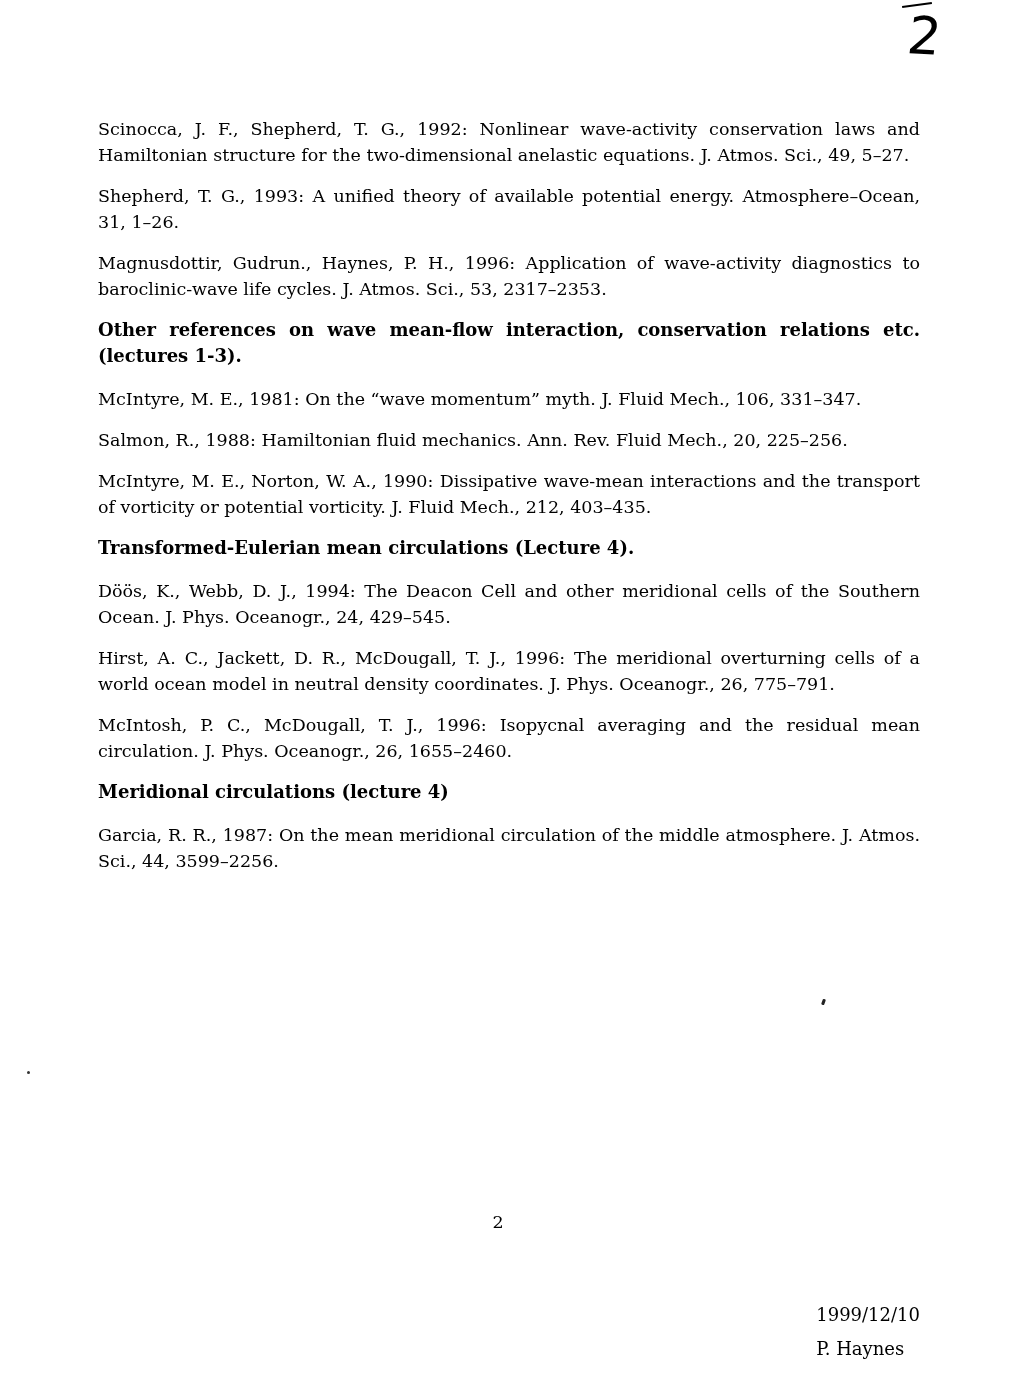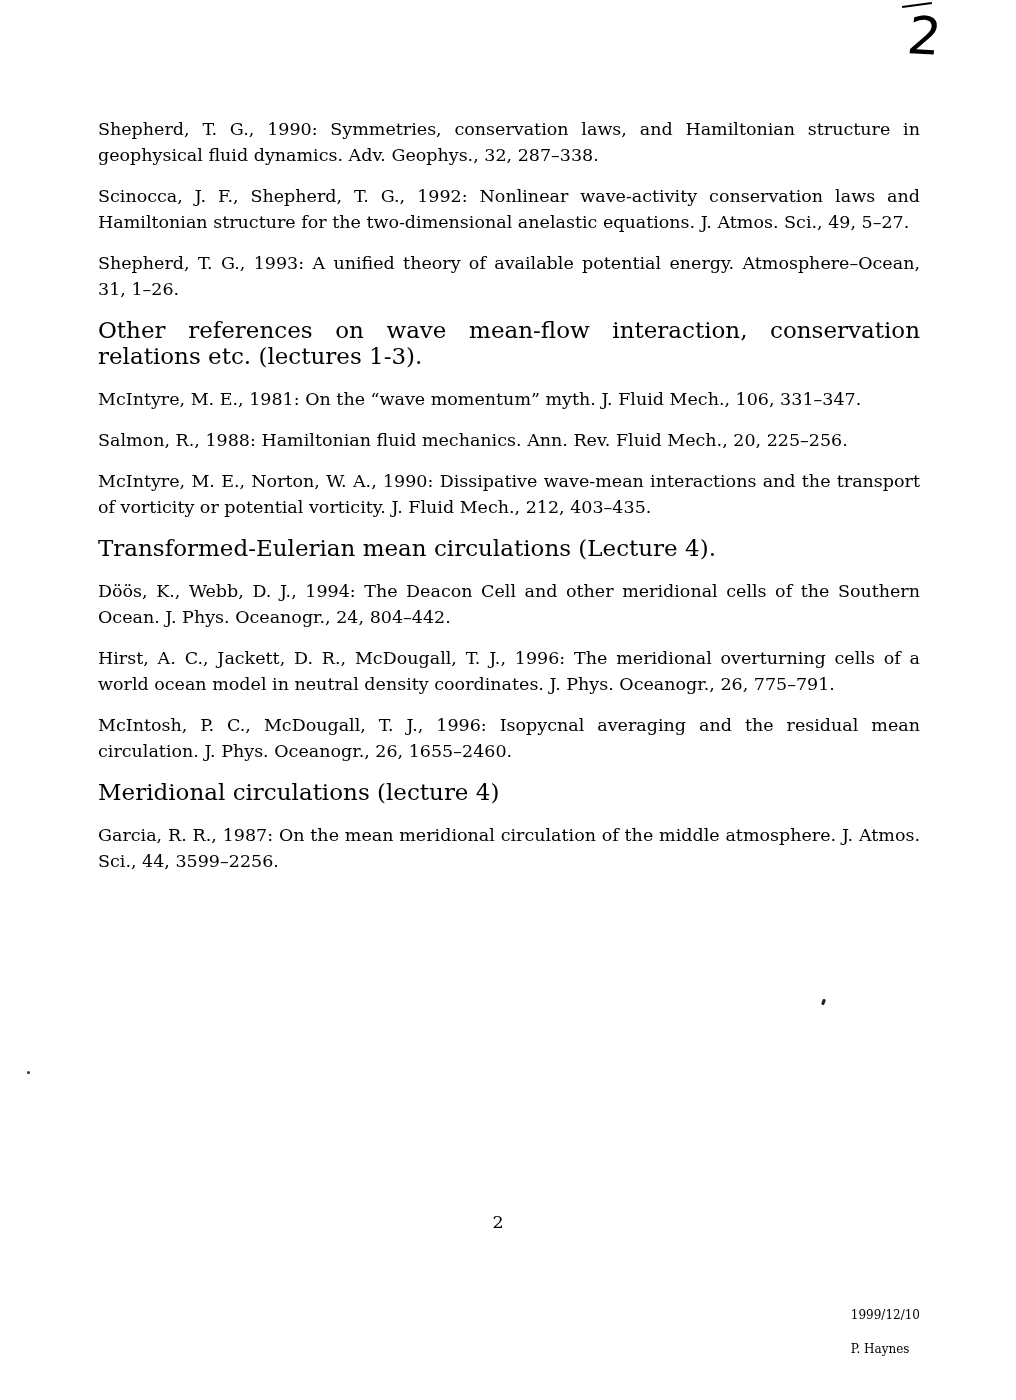"Shepherd, T. G., 1990: Symmetries," p.ref { html: <p>Shepherd, T. G., 1990: Symmetries, conservation laws, and Hamiltonian structure in geophysical fluid dynamics. Adv. Geophys., 32, 287–338.</p> -> none }
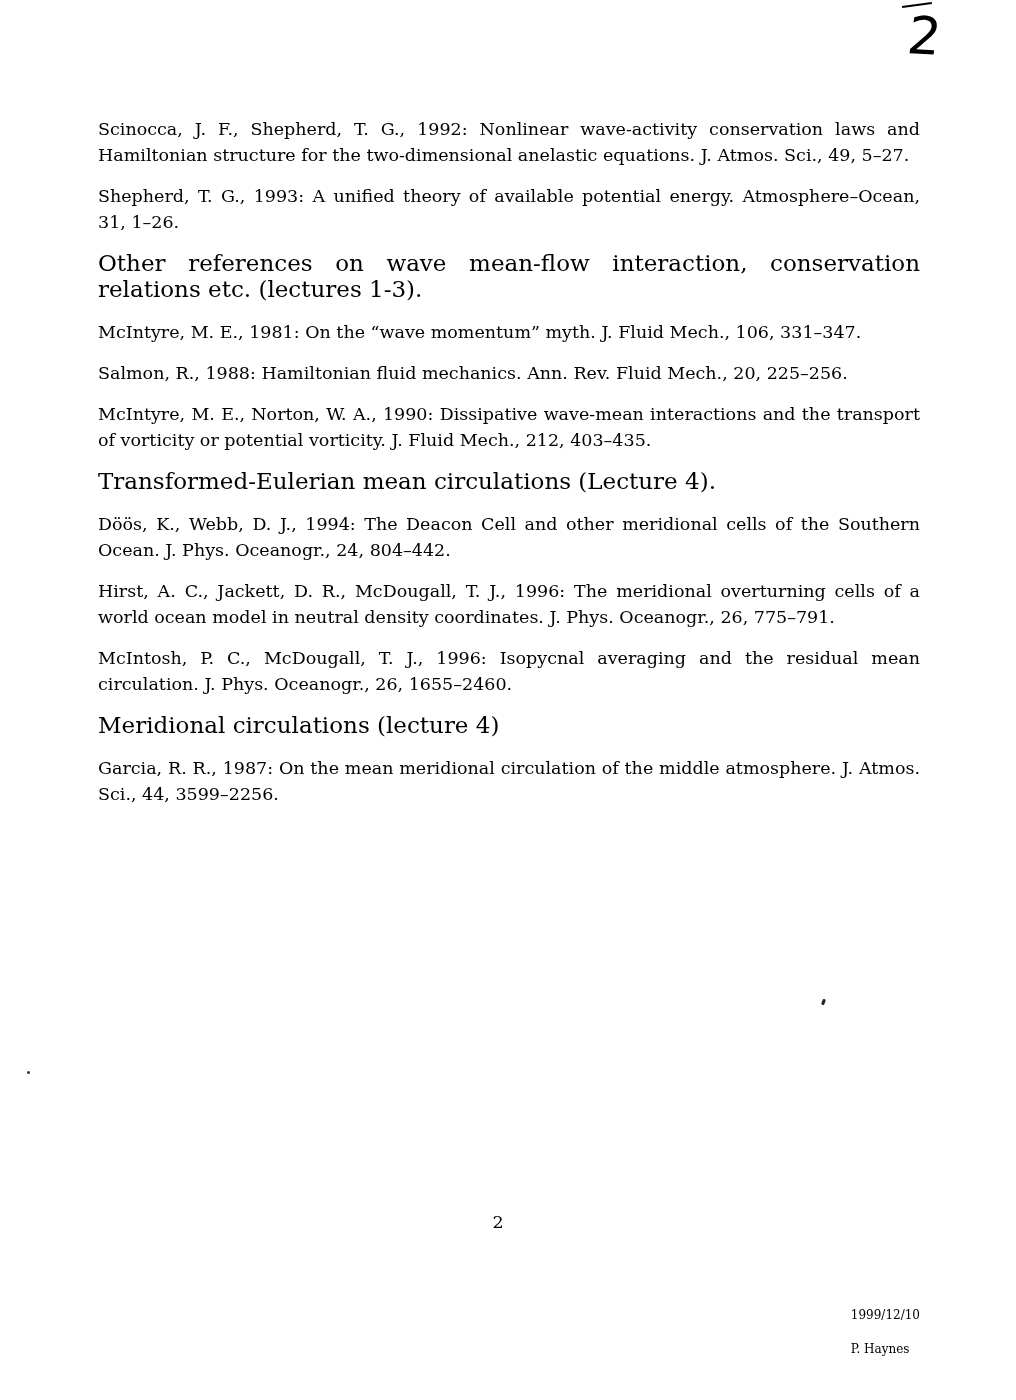"Magnusdottir, Gudrun., Haynes, P. H.," p.ref { html: none -> <p>Magnusdottir, Gudrun., Haynes, P. H., 1996: Application of wave-activity diagnostics to baroclinic-wave life cycles. J. Atmos. Sci., 53, 2317–2353.</p> }
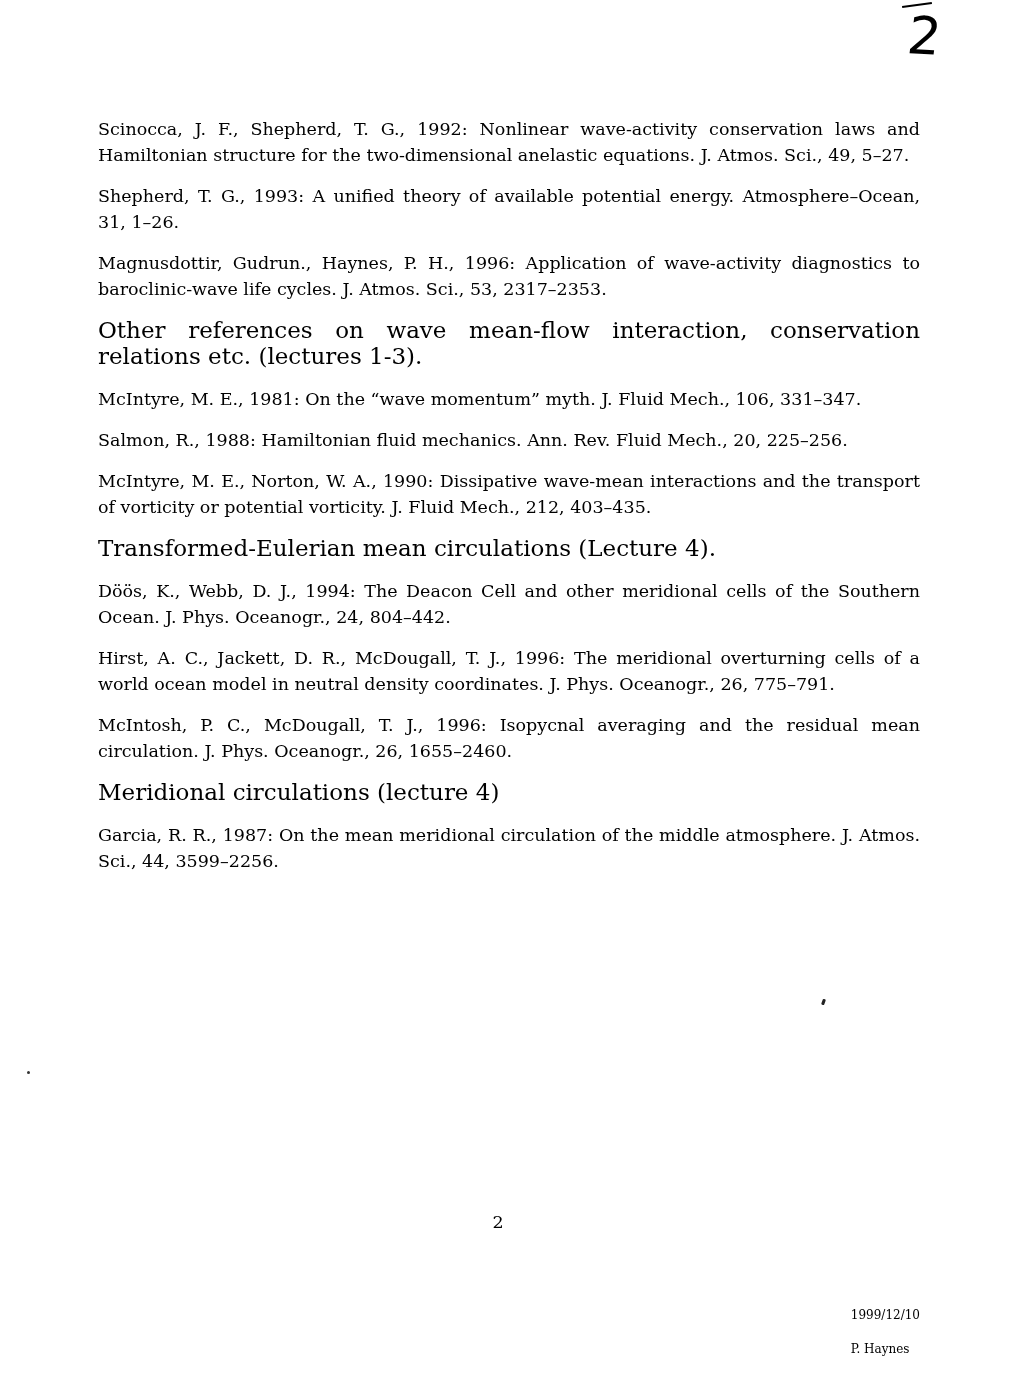"Other references on wave mean-flow" .content h2.hd { font-size: 23px -> 18px; font-weight: normal -> bold }
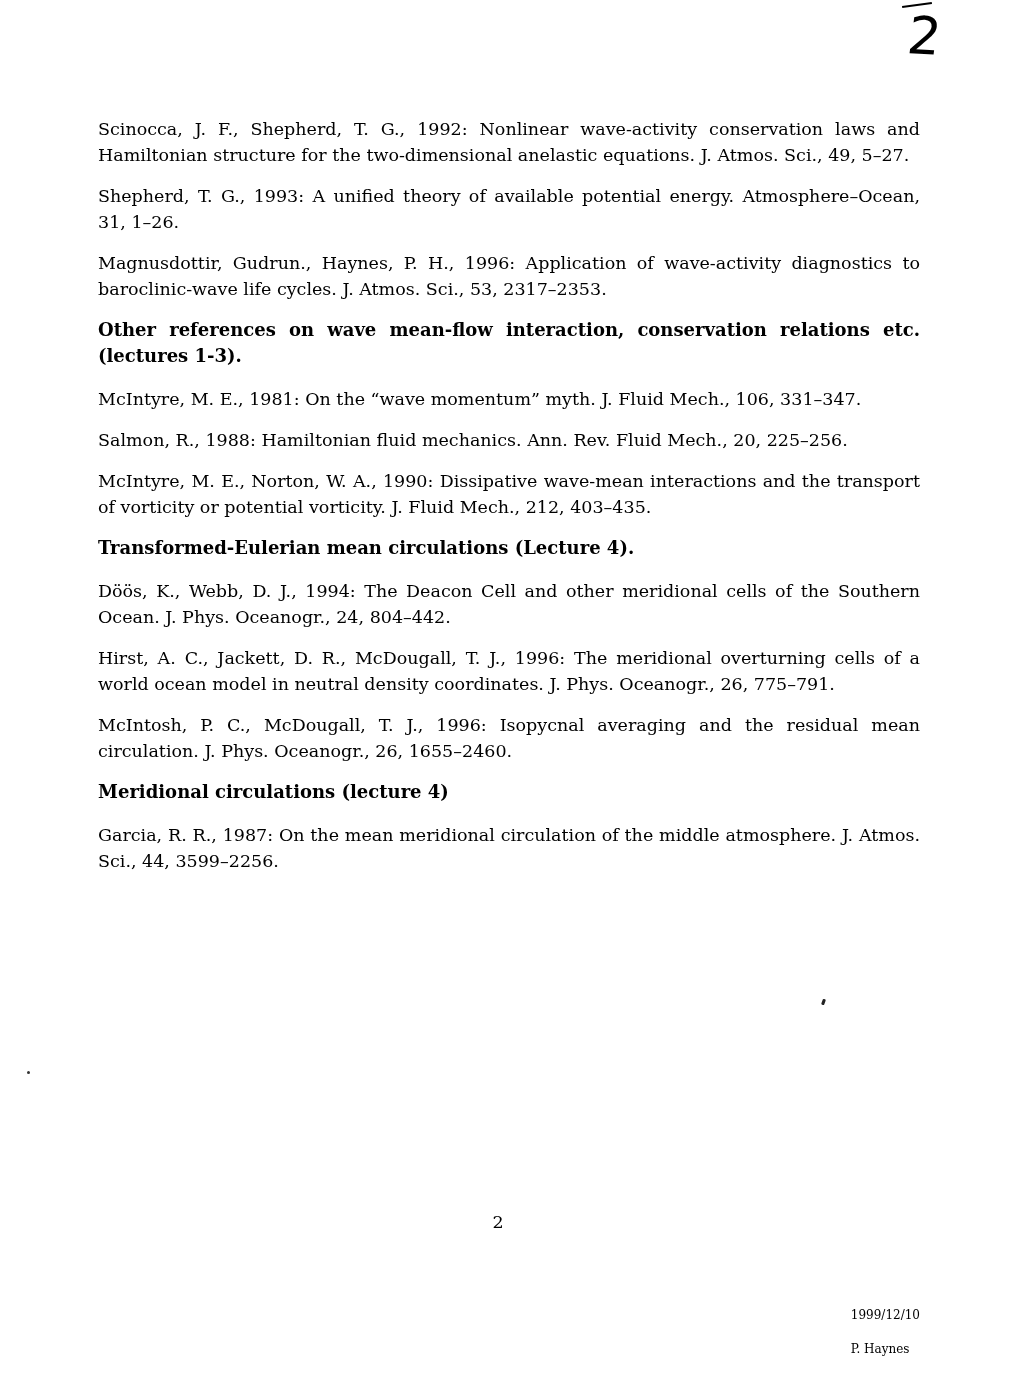"Döös, K., Webb, D. J.," p.ref { text: 804–442 -> 429–545 }
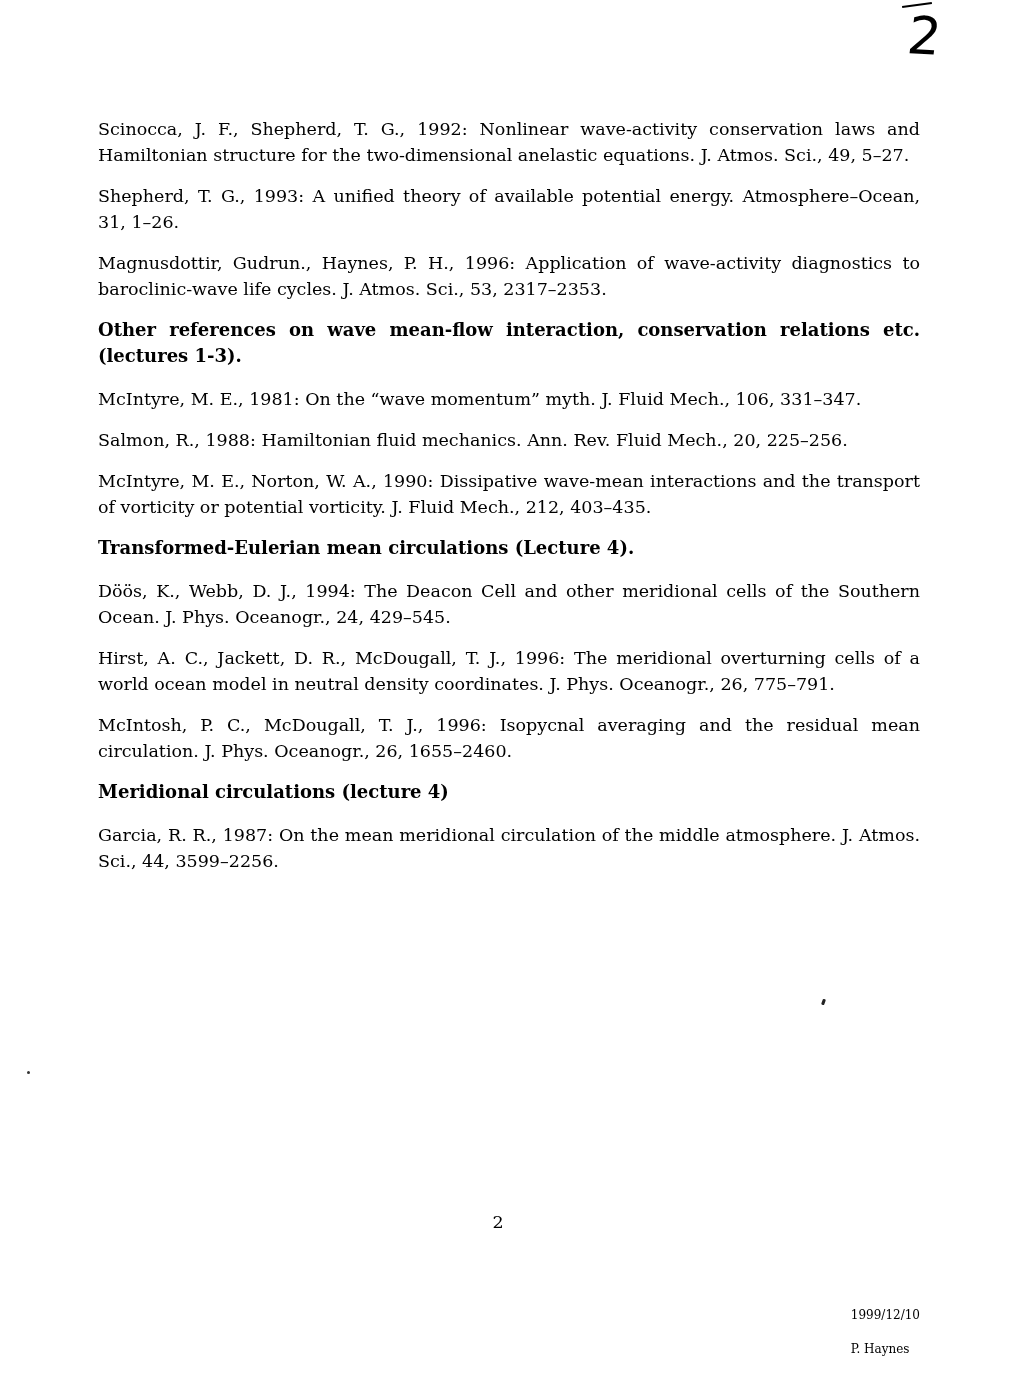"1999/12/10" .footer { font-size: 12px -> 18px }
